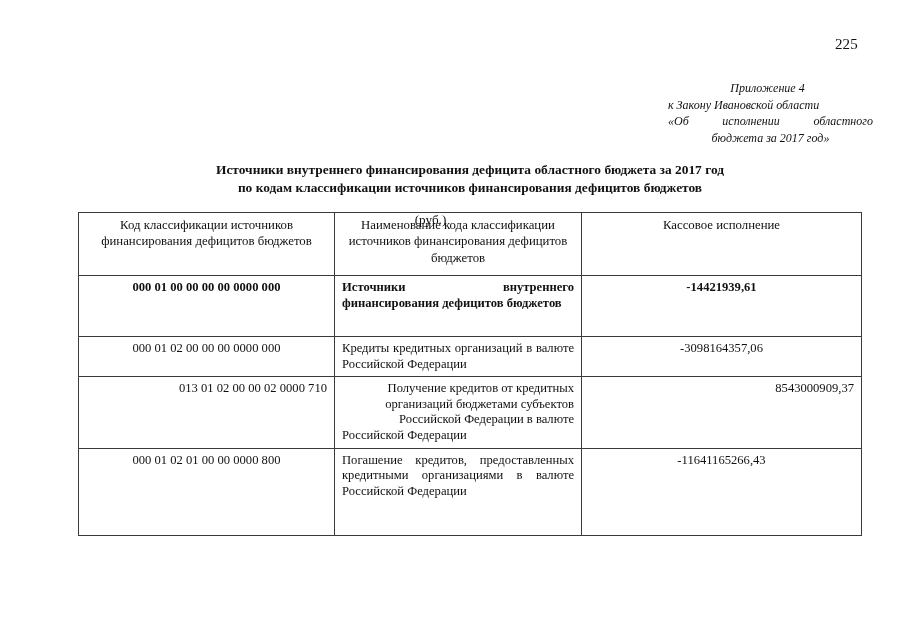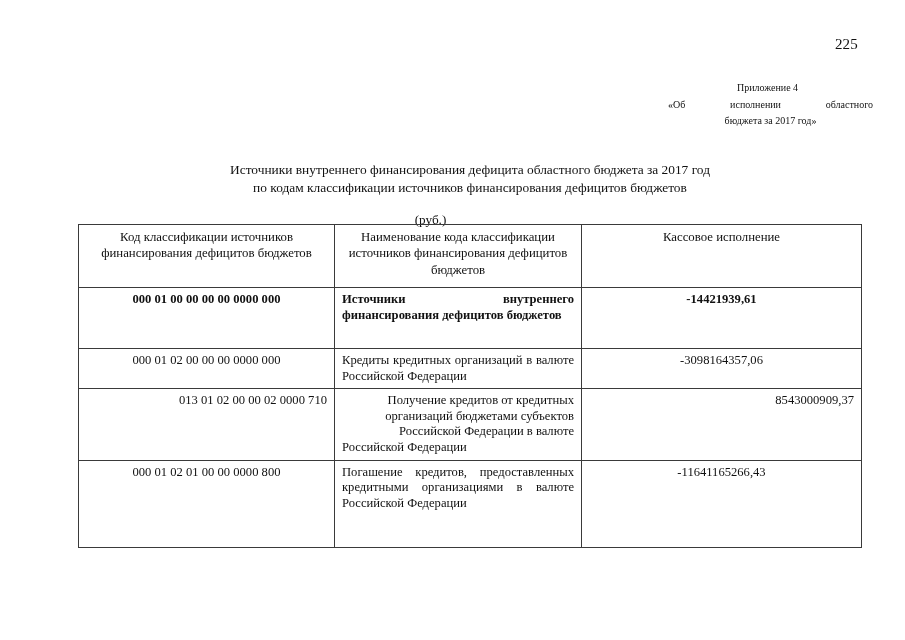"Приложение 4" .appendix-block { font-size: 10px -> 12px; font-style: none -> italic }
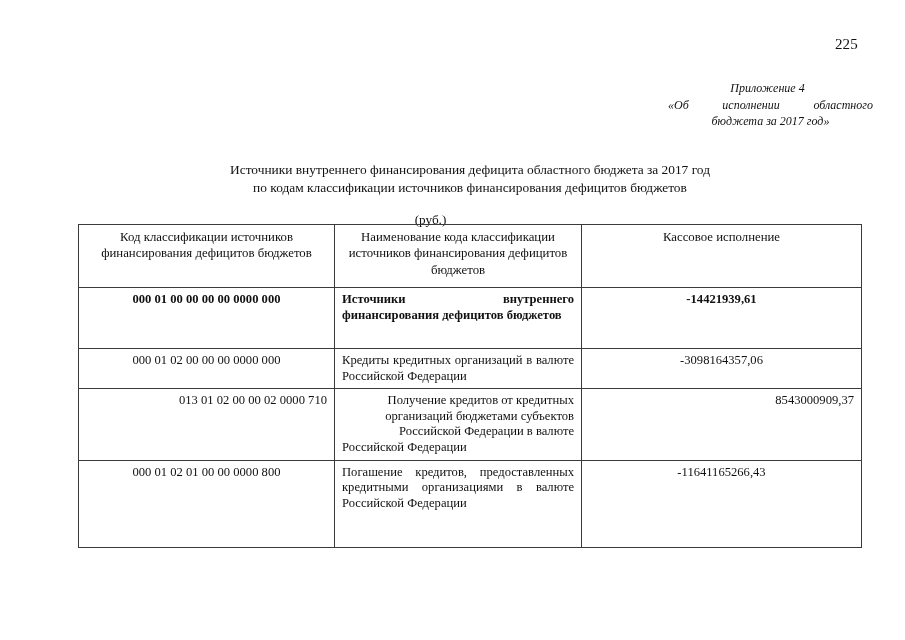"к Закону Ивановской области" div.appendix-line-2 { html: none -> <div>к Закону Ивановской области</div> }
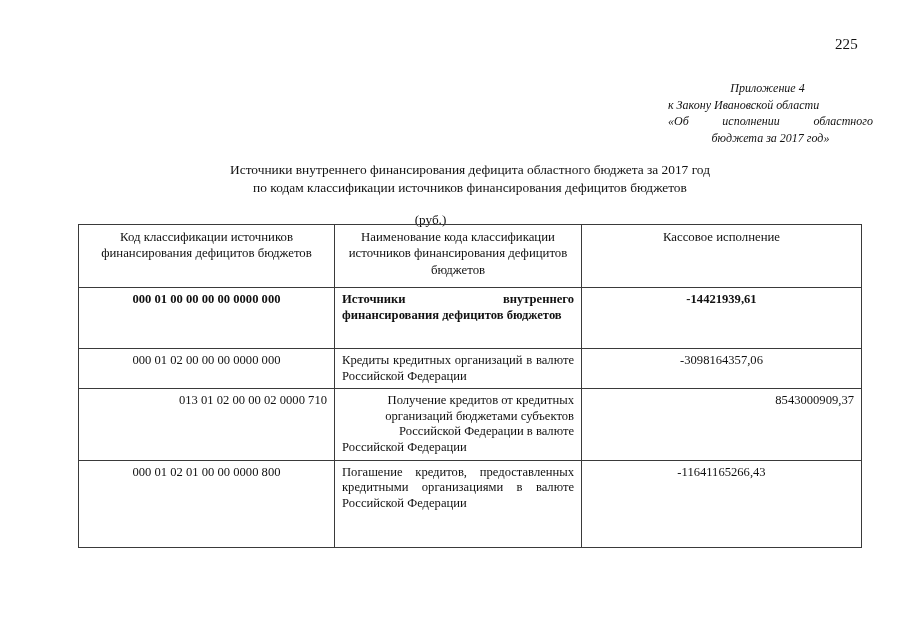"Источники внутреннего финансирования дефицита" .doc-title { font-weight: normal -> bold }
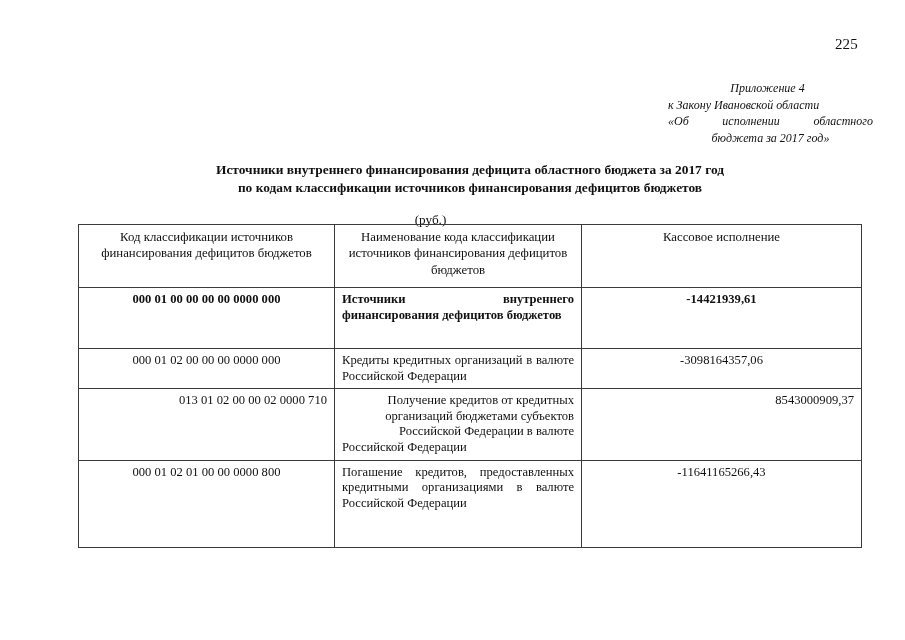"Код классификации источников" .table-wrap { top: 224px -> 212px }
